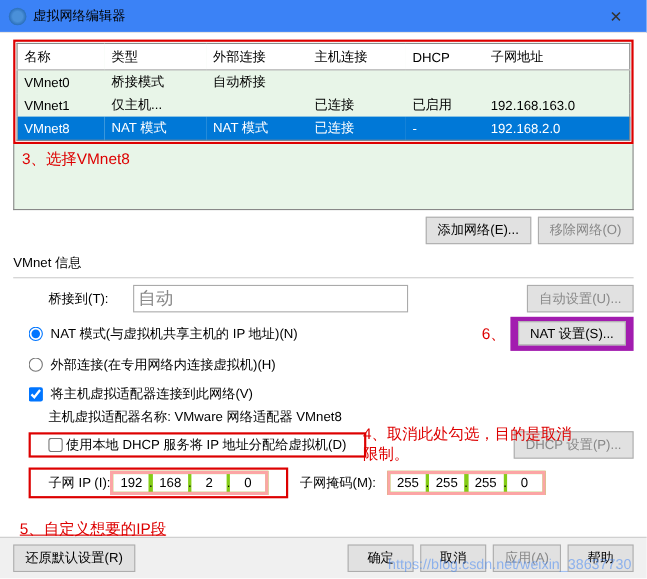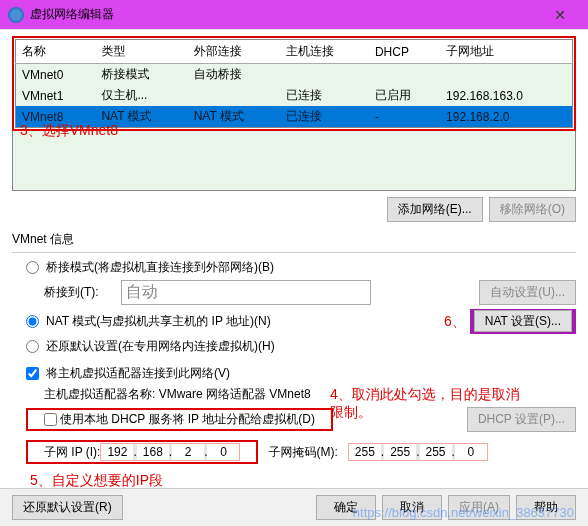"虚拟网络编辑器" .titlebar { background: #d946ef -> #3b82f6 }
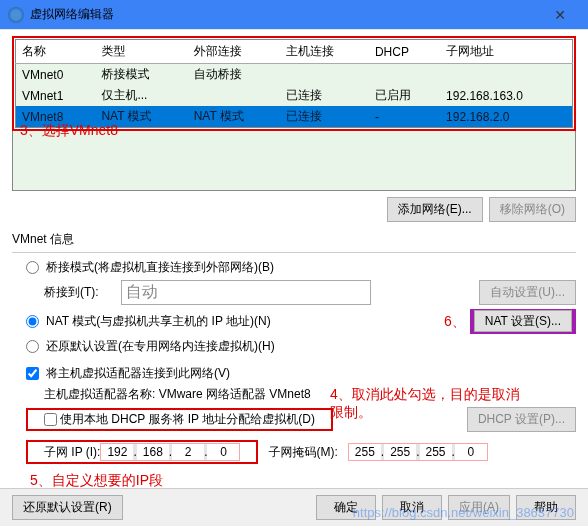"VMnet8" .nettable tr.sel { color: #0f172a -> #ffffff }
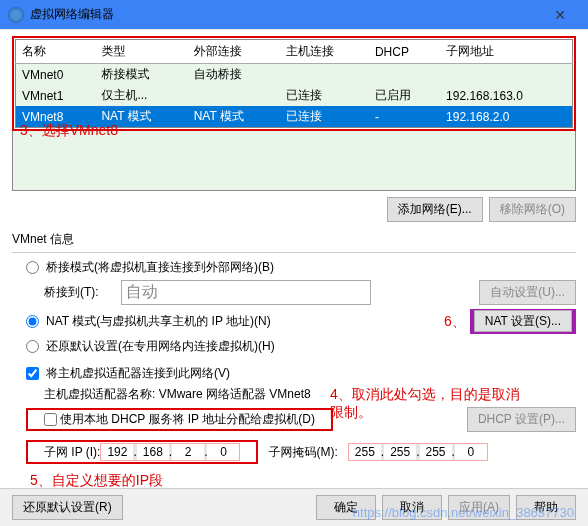"3、选择VMnet8" div.annot { top: 122px -> 136px }
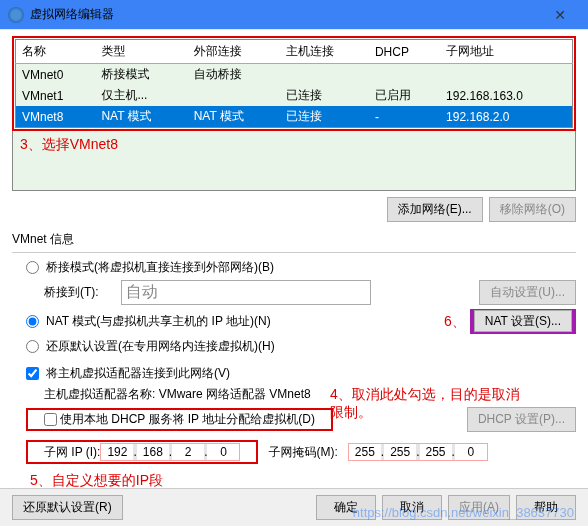"桥接模式(将虚拟机直接连接到外部网络)(B)" div.radio-row { html: <div> <input> <span>桥接模式(将虚拟机直接连接到外部网络)(B)</span> </div> -> none }
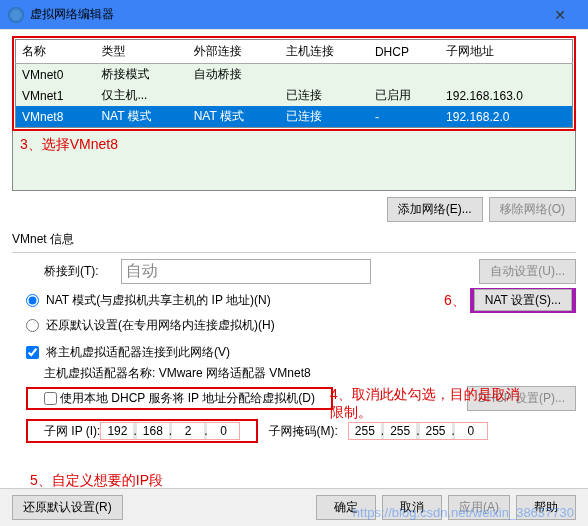"NAT 设置(S)..." .mark-red-btn { border: 4px solid #a21caf -> 7px solid #a21caf }
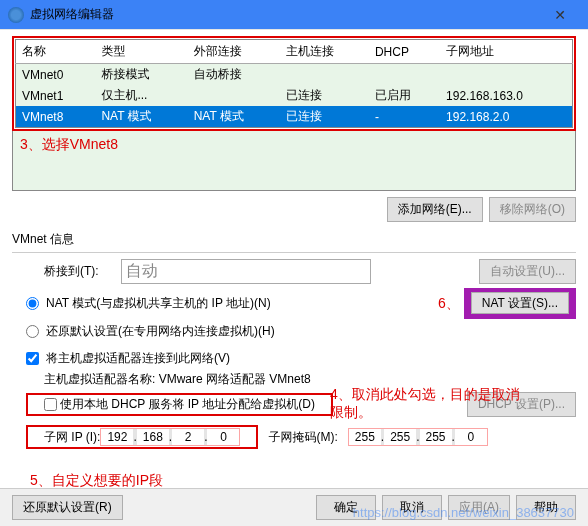"还原默认设置(在专用网络内连接虚拟机)(H)" span { text: 还原默认设置 -> 外部连接 }
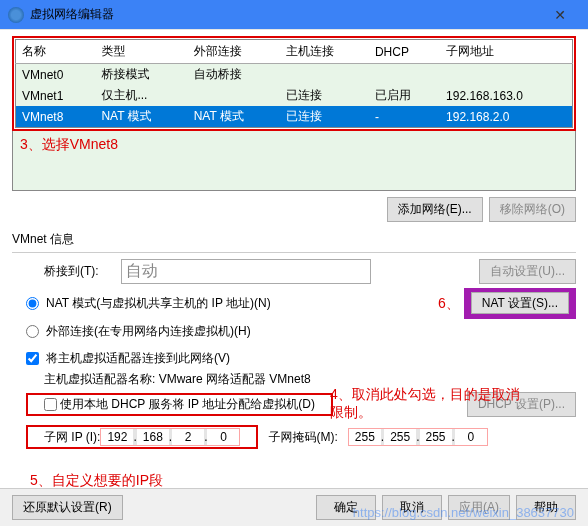"192" .ip-group { background: #e5e5e5 -> #84cc16; border: 1px solid #fca5a5 -> 3px solid #fca5a5 }
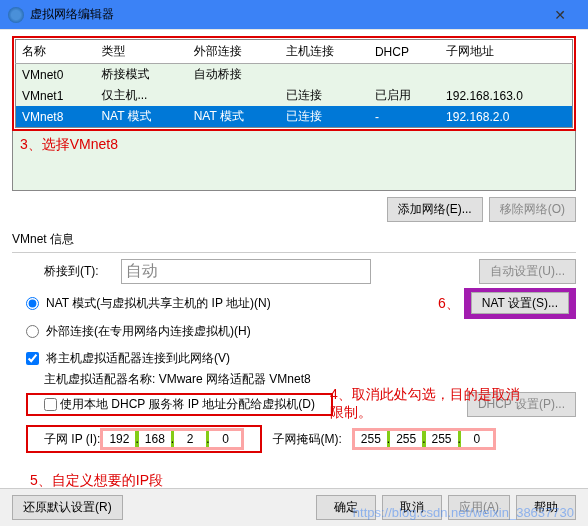"5、自定义想要的IP段" div.annot { left: 30px -> 18px; text-decoration: none -> underline }
